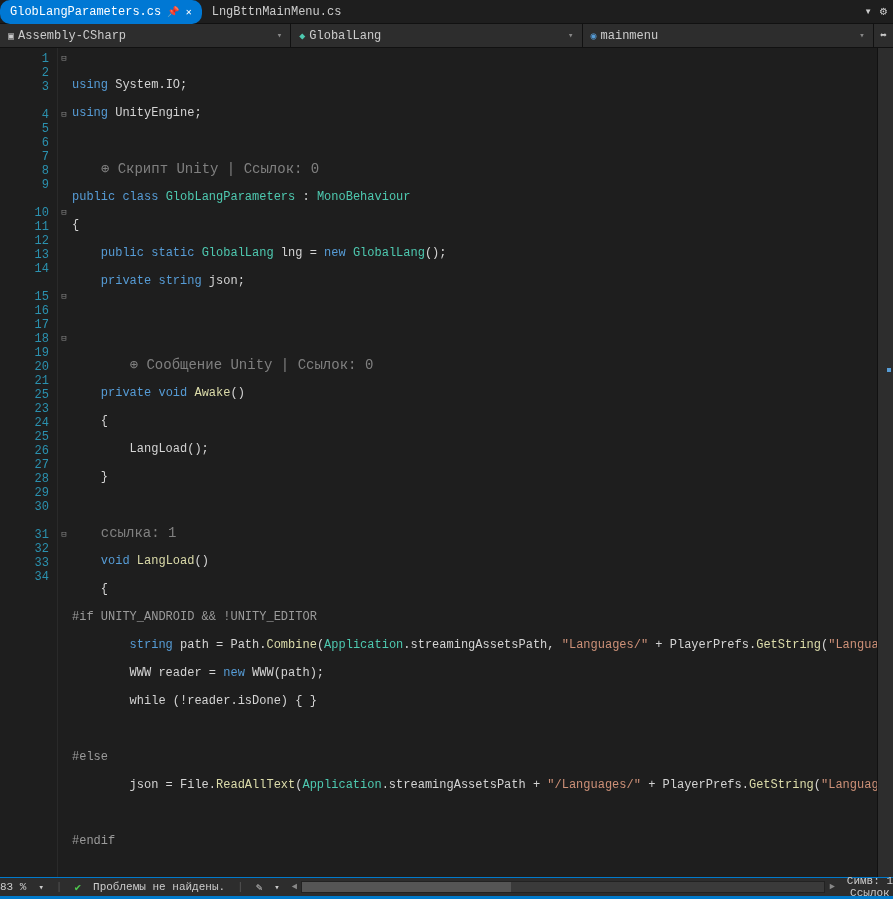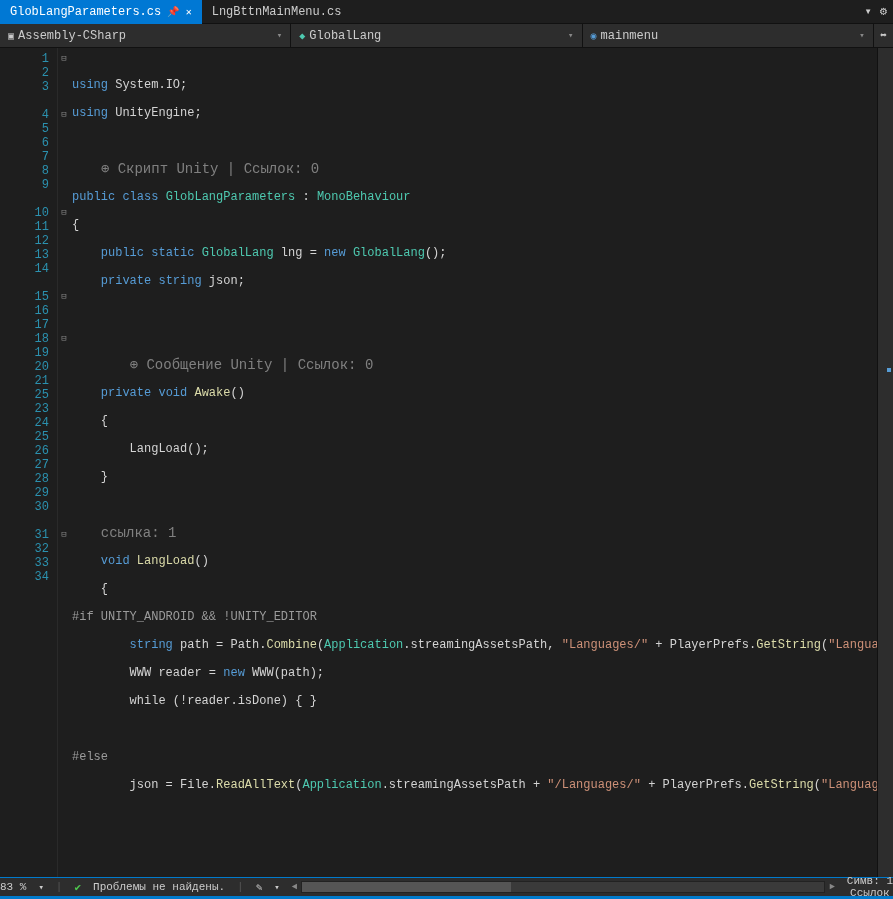"GlobLangParameters.cs" .tab.active { border-radius: none -> 10px }
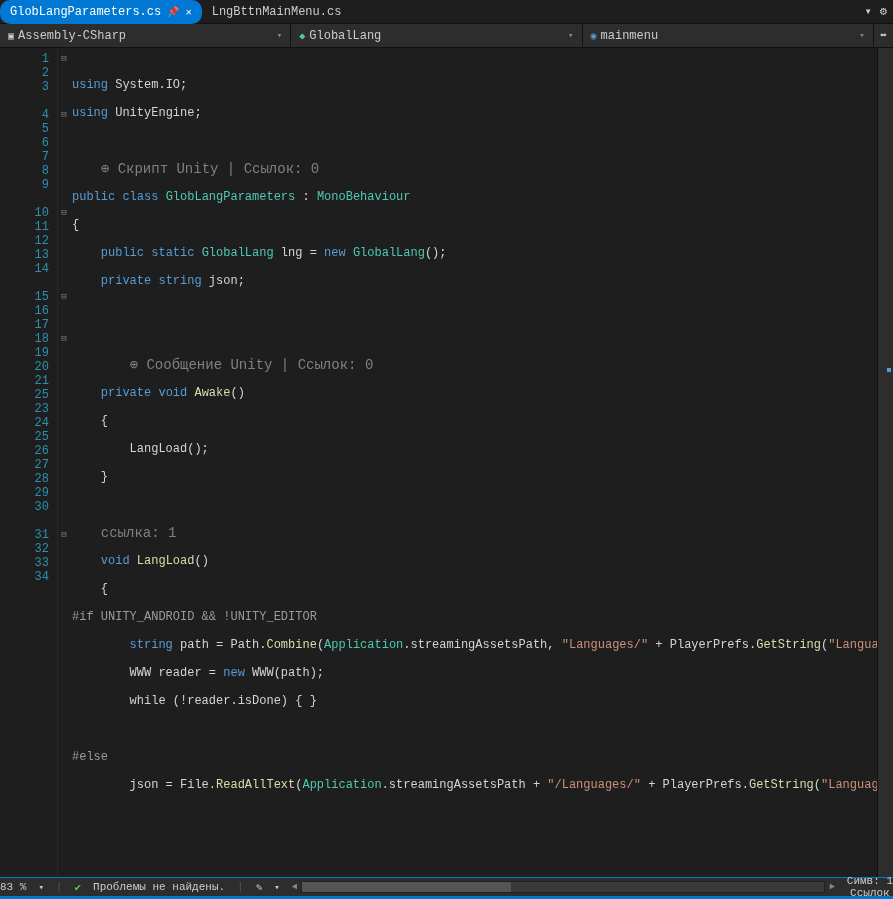"#endif" span.line { html: none -> <span><span>#endif</span></span> }
